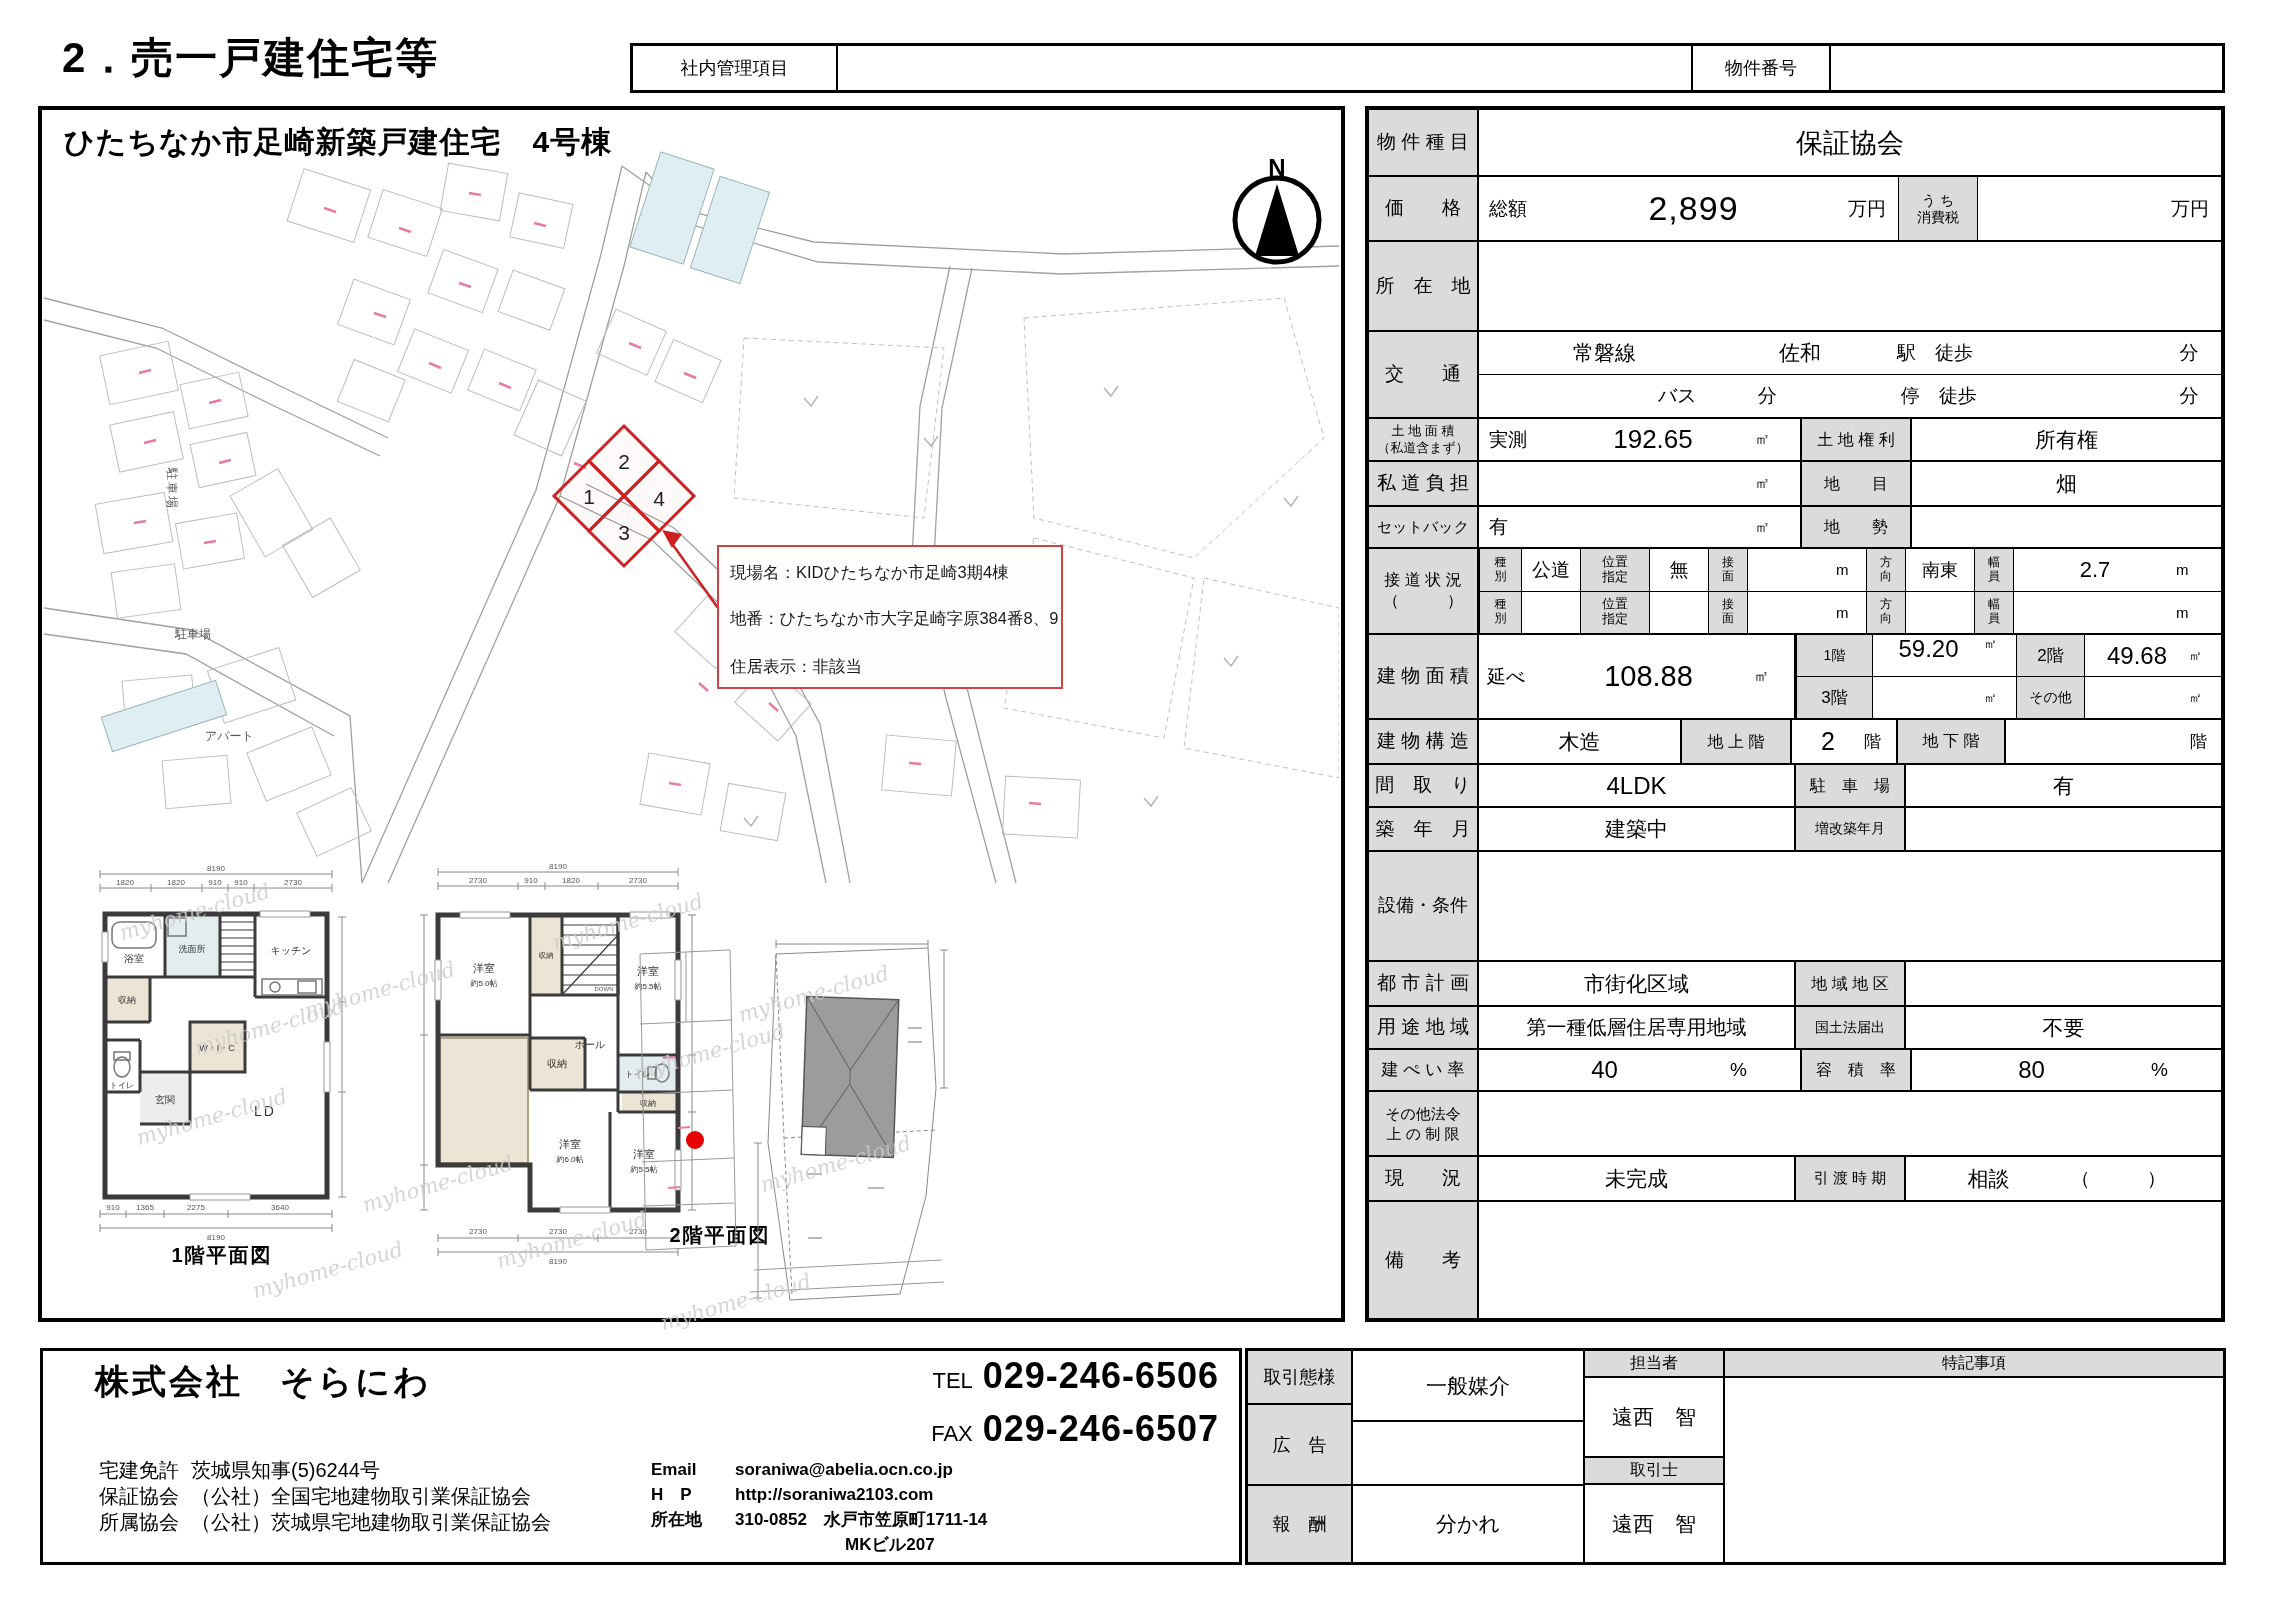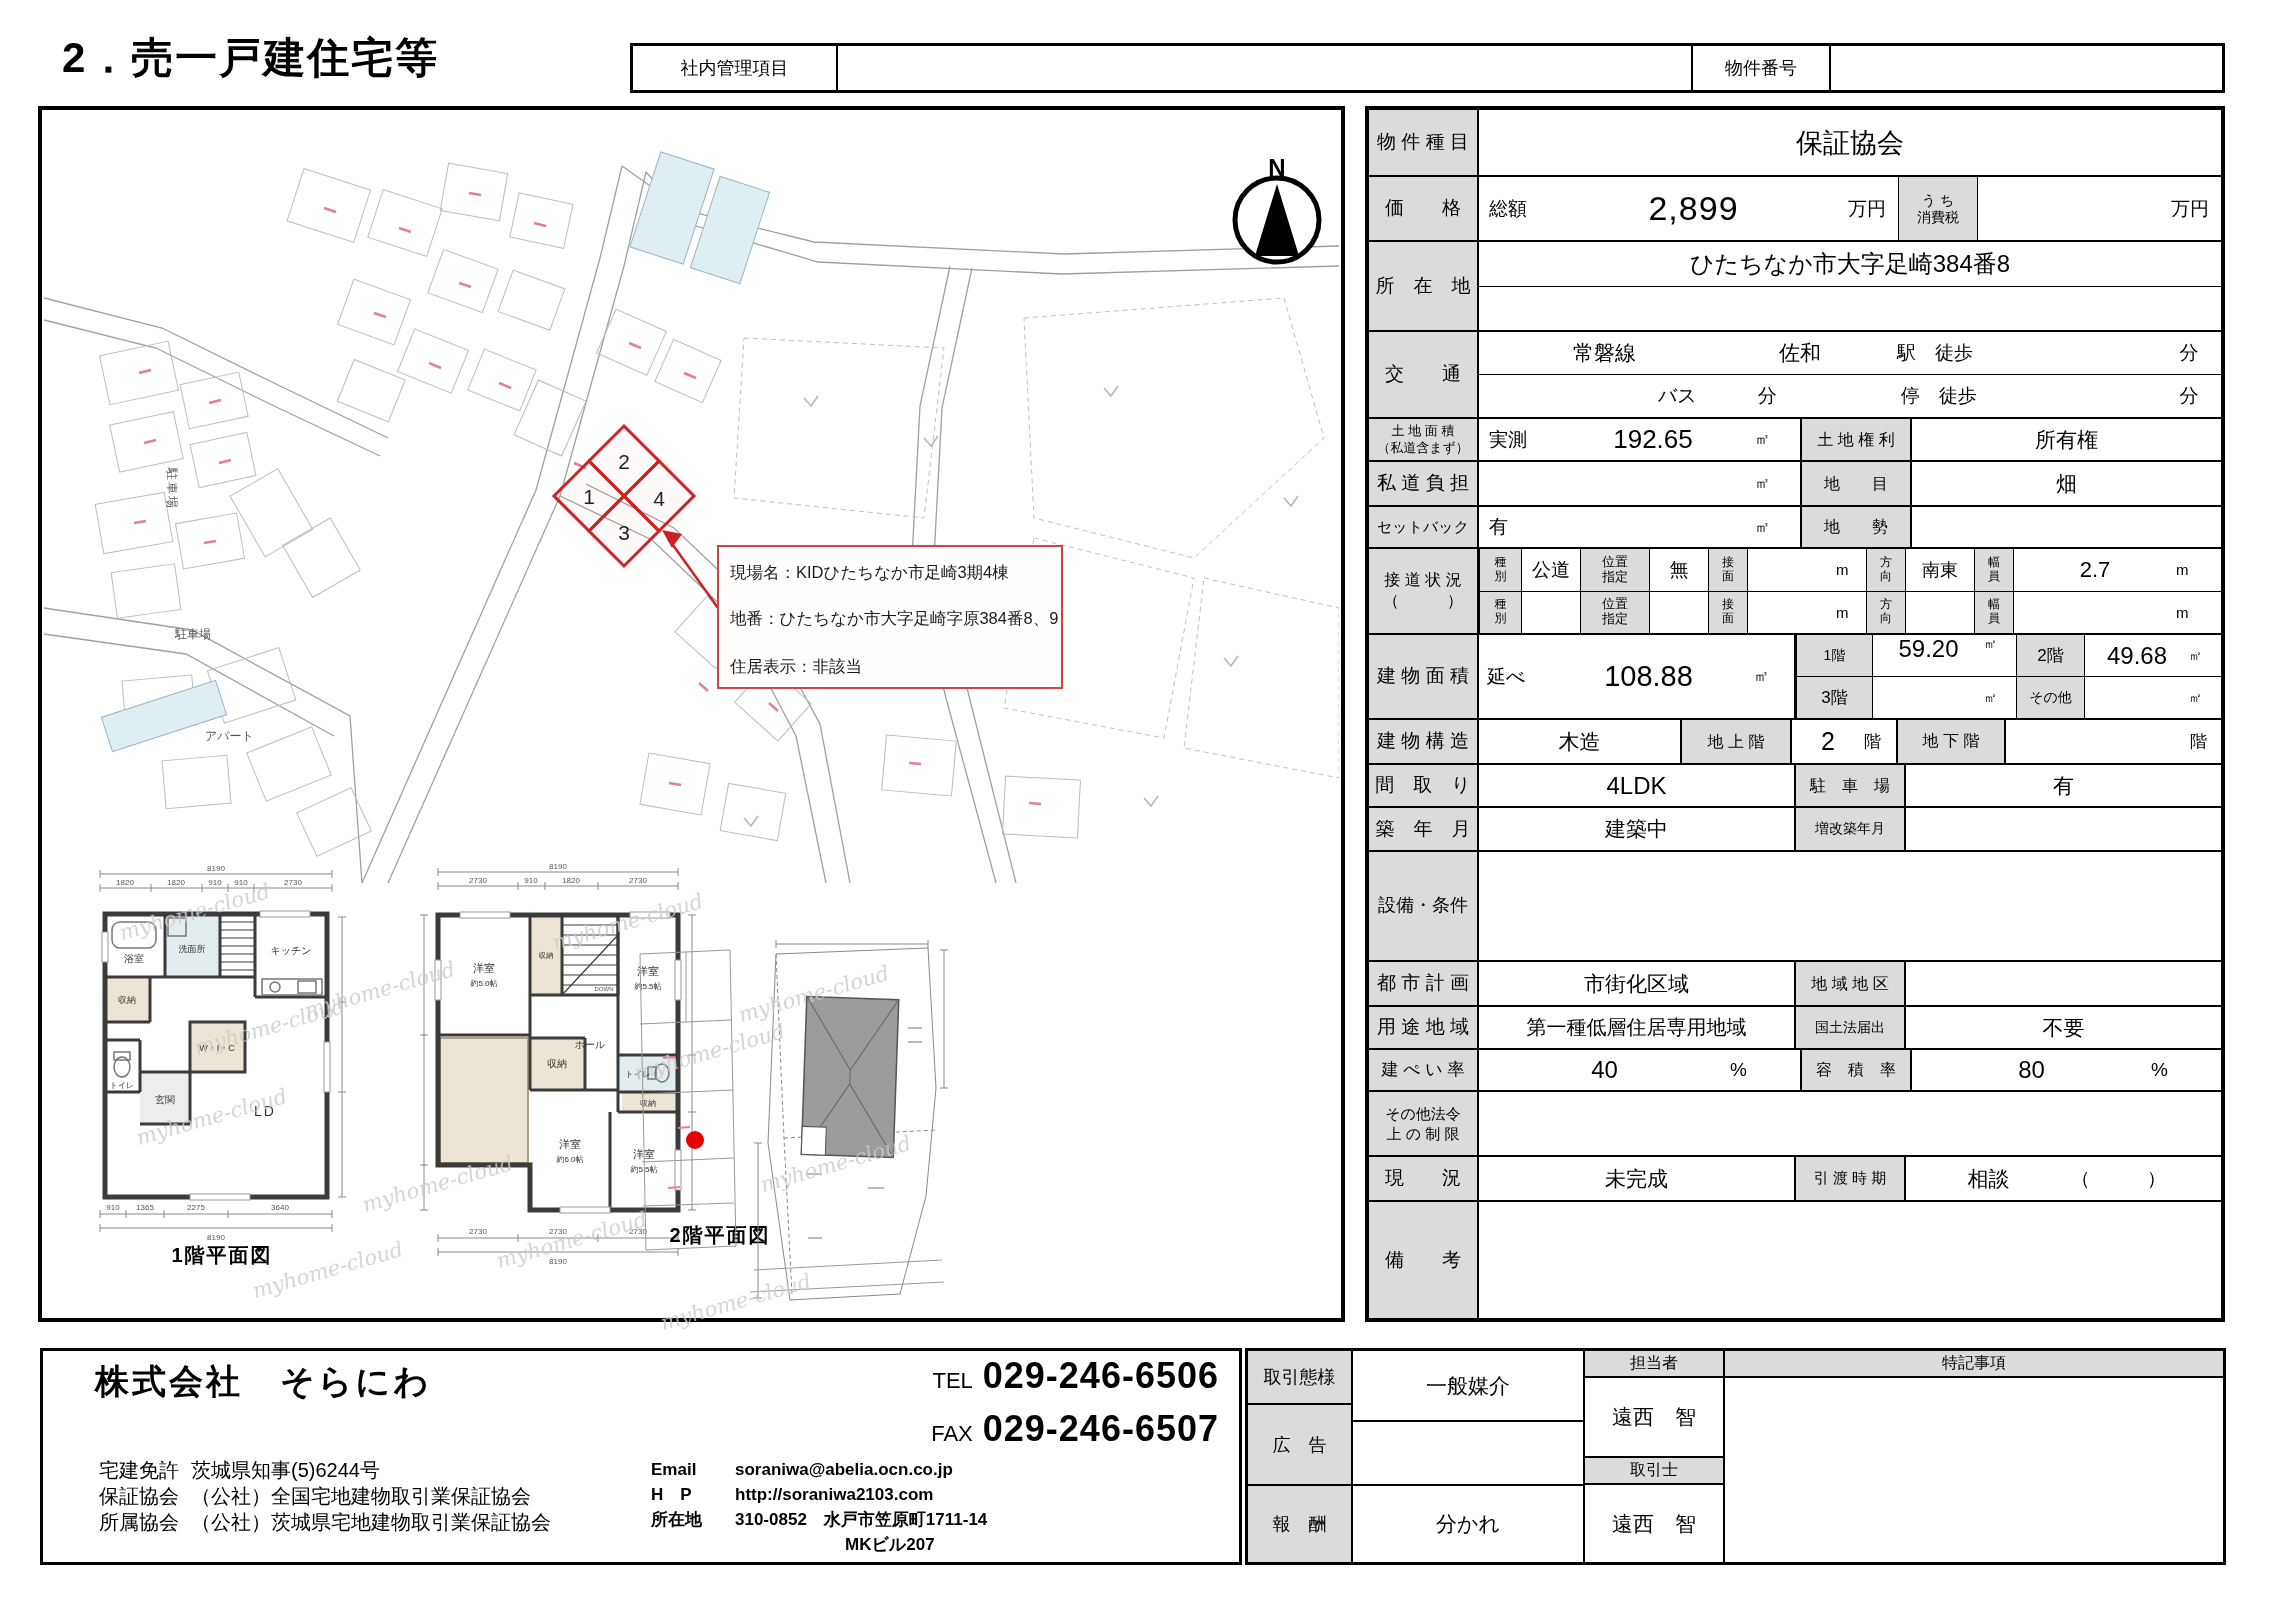"ひたちなか市足崎新築戸建住宅 4号棟" div.abs { html: none -> <div>ひたちなか市足崎新築戸建住宅 4号棟</div> }
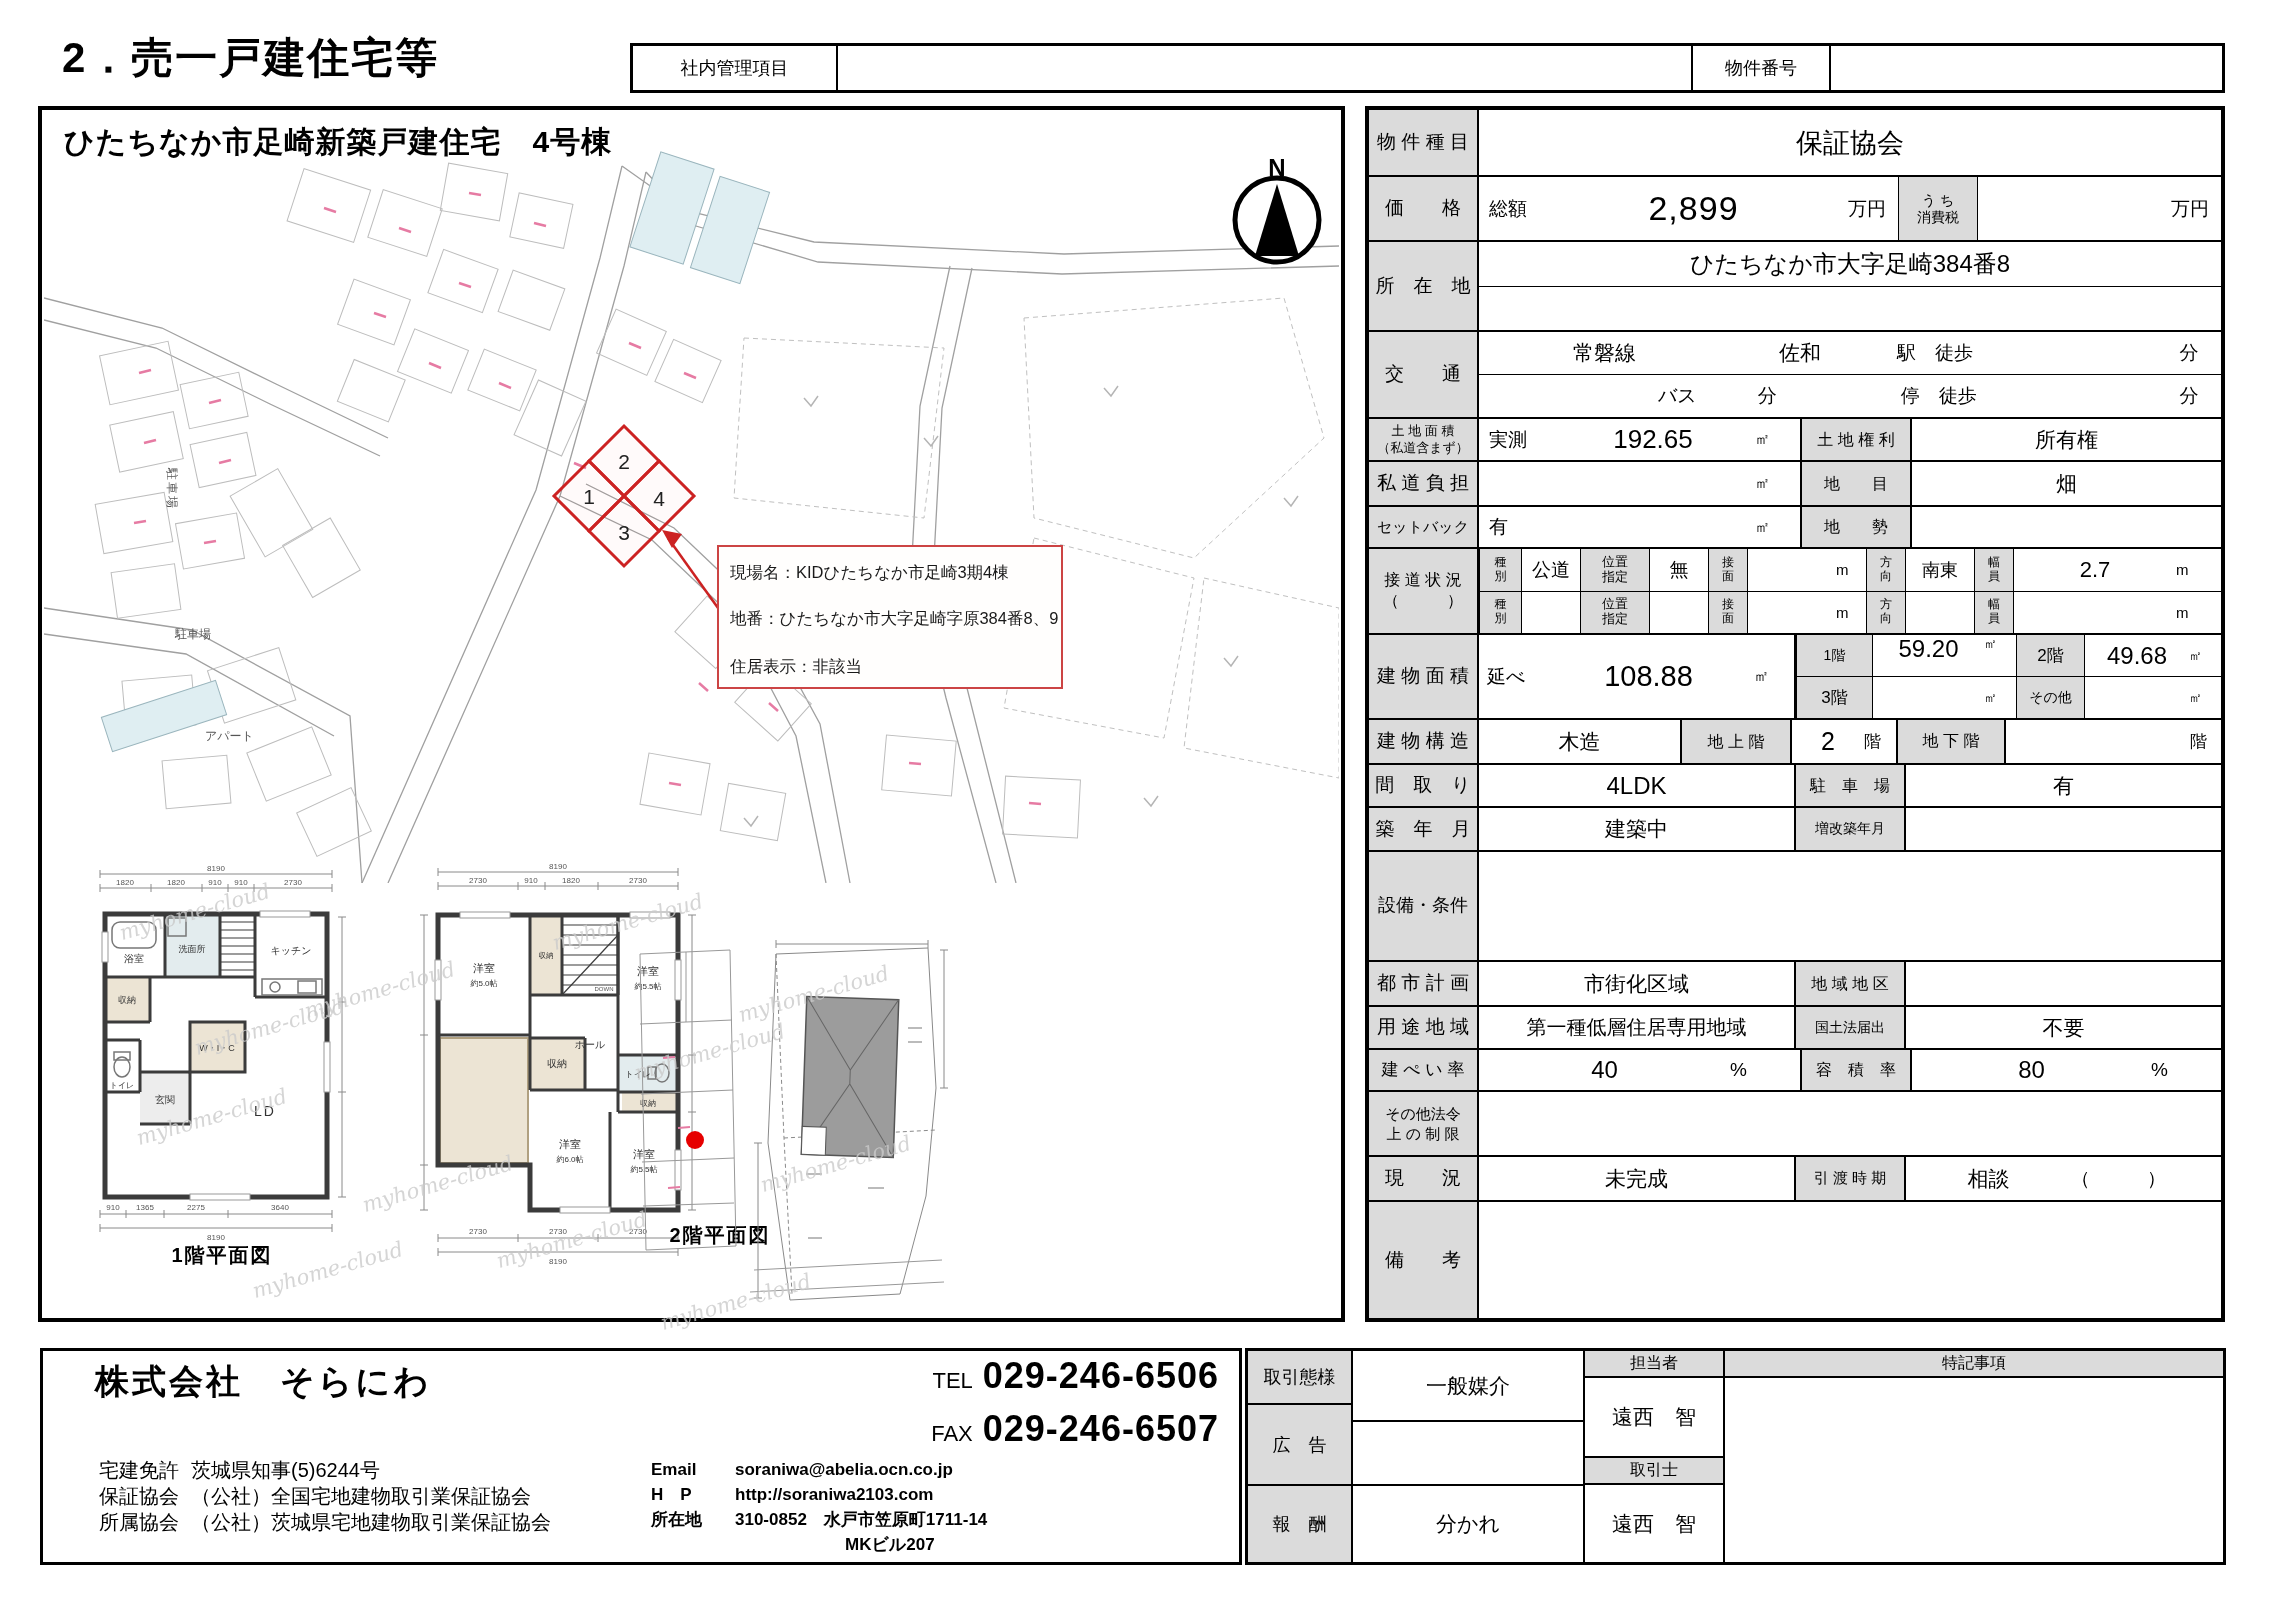"ひたちなか市大字足崎384番8" div.subrow { html: <div>ひたちなか市大字足崎384番8</div> -> none }
